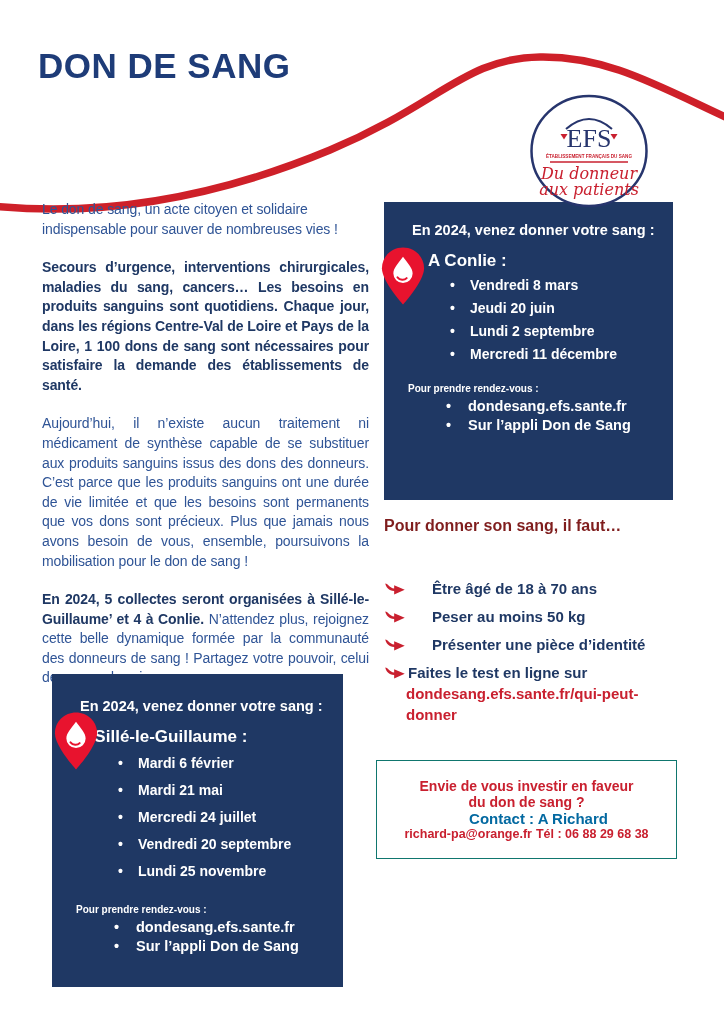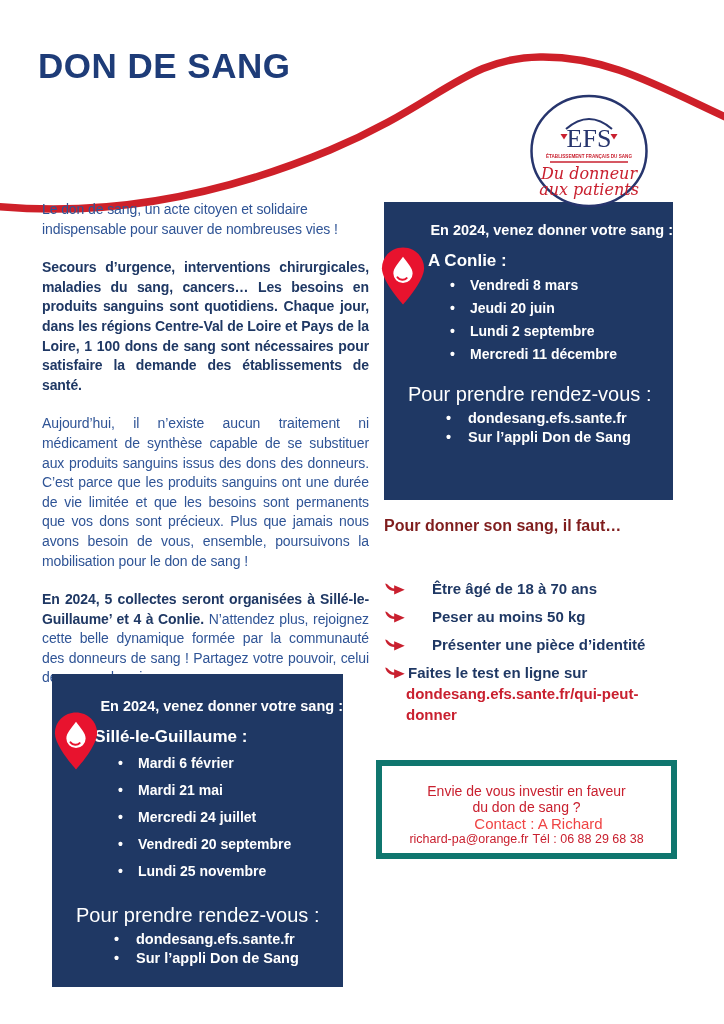"En 2024, venez donner votre" .box-heading { text-align: right -> left }
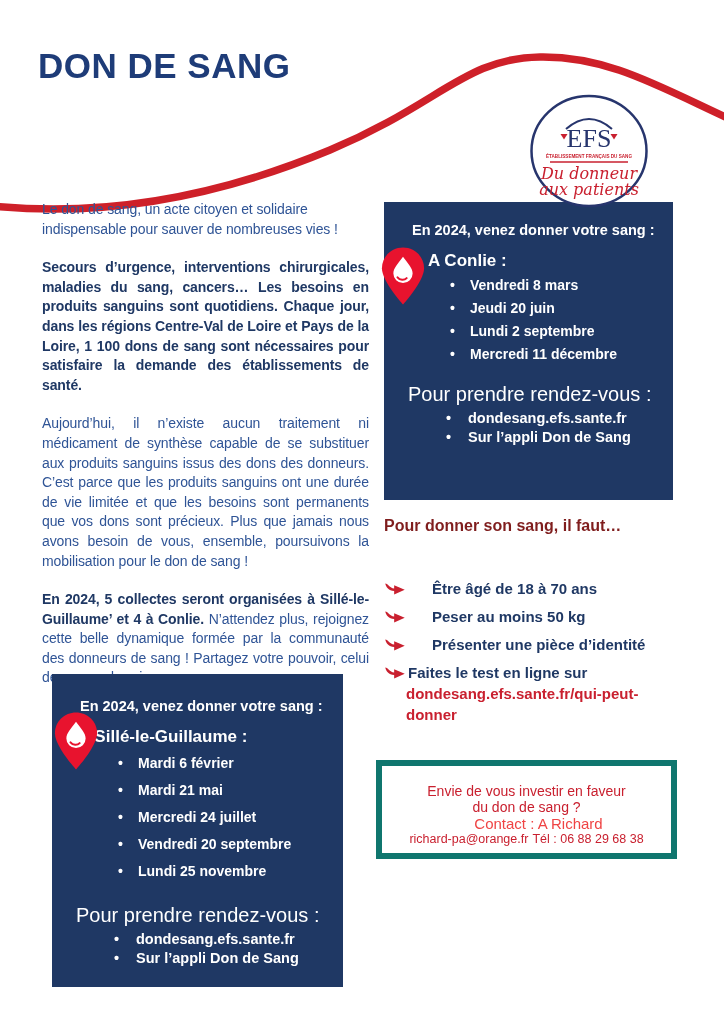"Pour prendre rendez-vous :" .rdv-heading { font-size: 20px -> 10px; font-weight: normal -> bold }
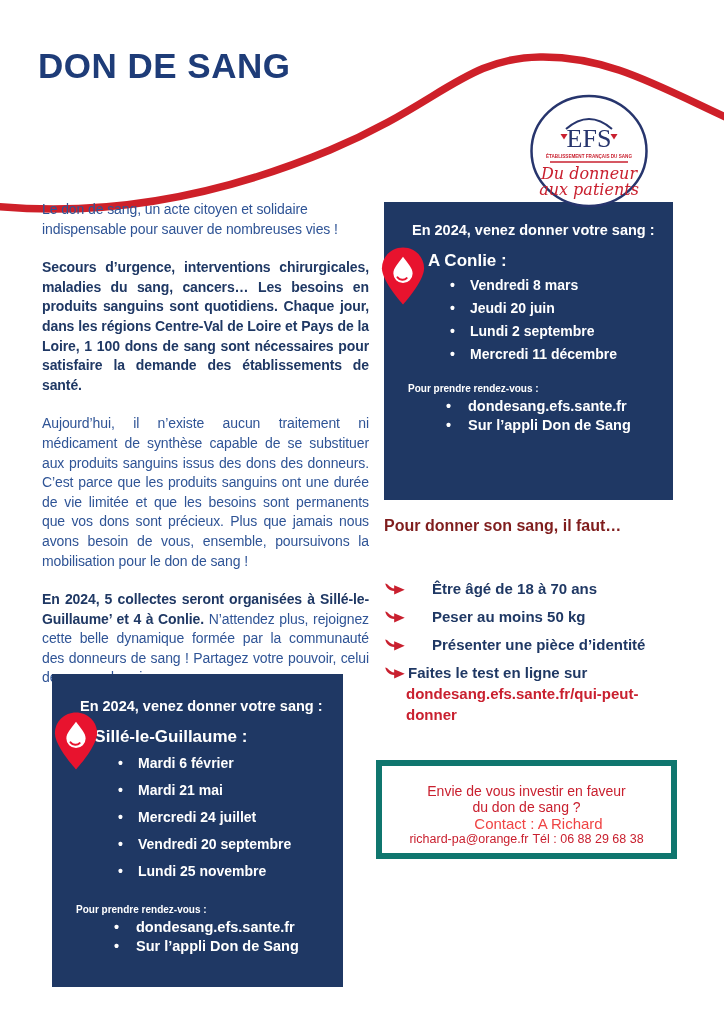"Envie de vous investir en" .contact { border: 6px solid #0f766e -> 1px solid #0f766e; font-weight: normal -> bold }
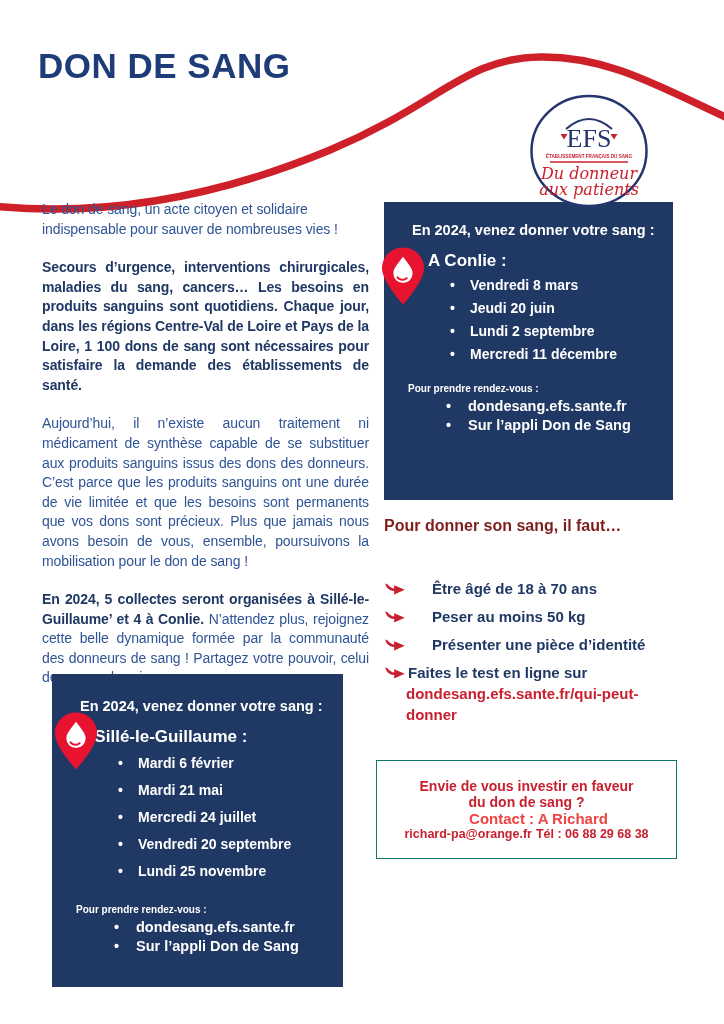"Contact : A Richard" .contact .navy { color: #ef4444 -> #0369a1 }
